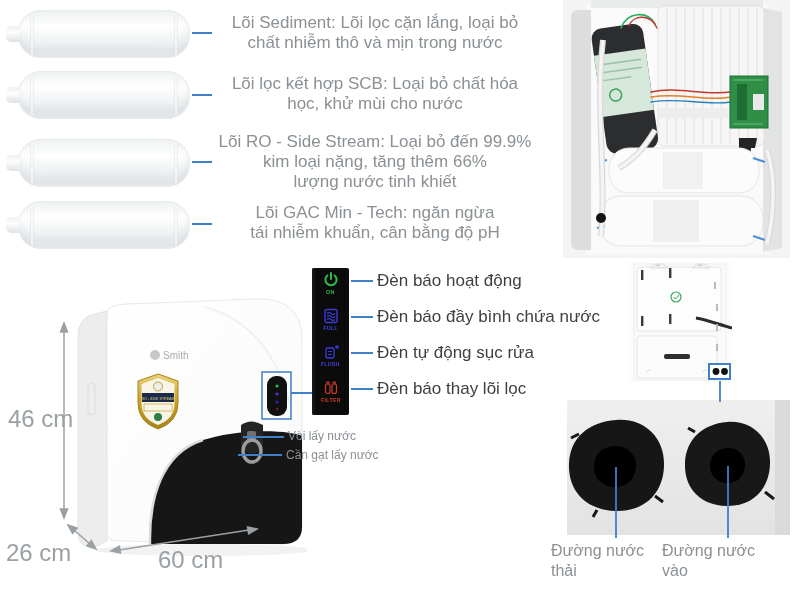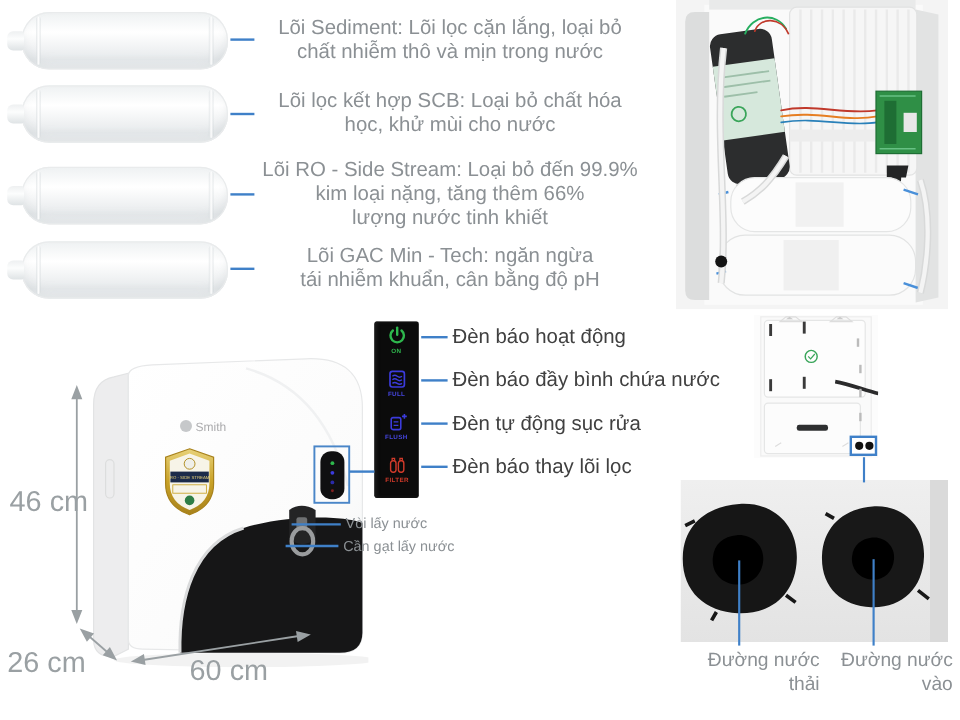"Đường nước" .port-label { text-align: right -> left }
